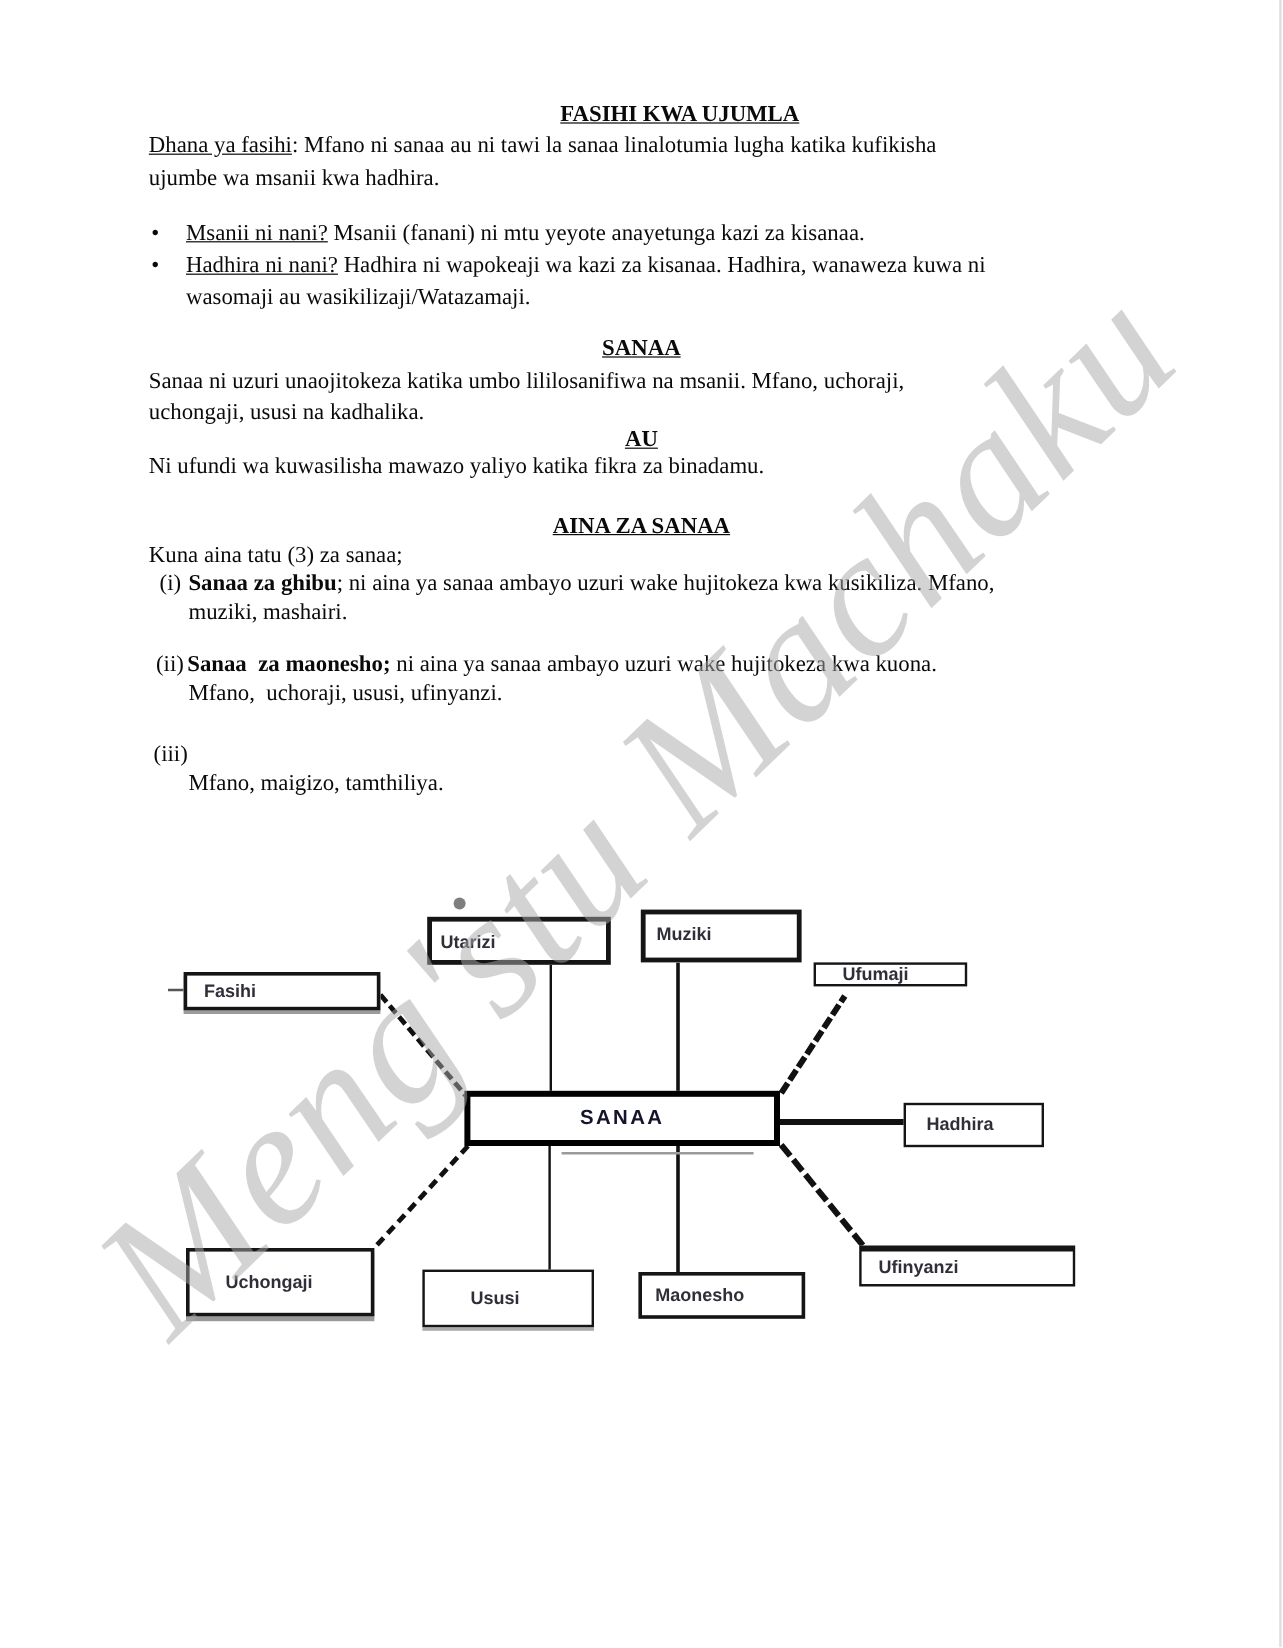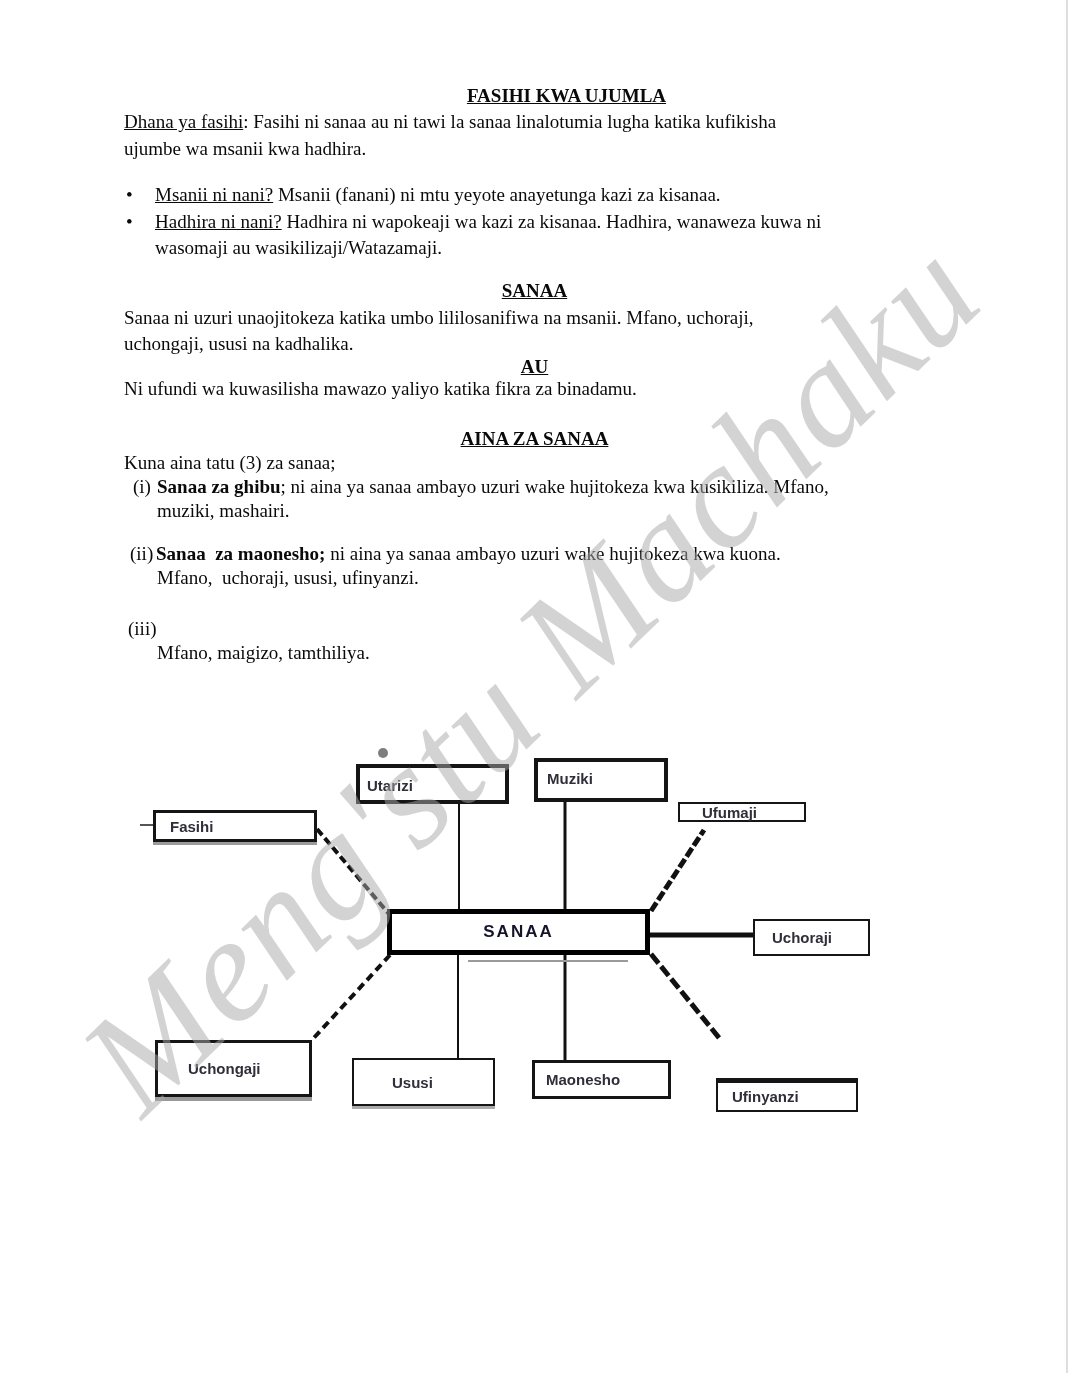": Fasihi ni sanaa au" span { text: Fasihi -> Mfano }
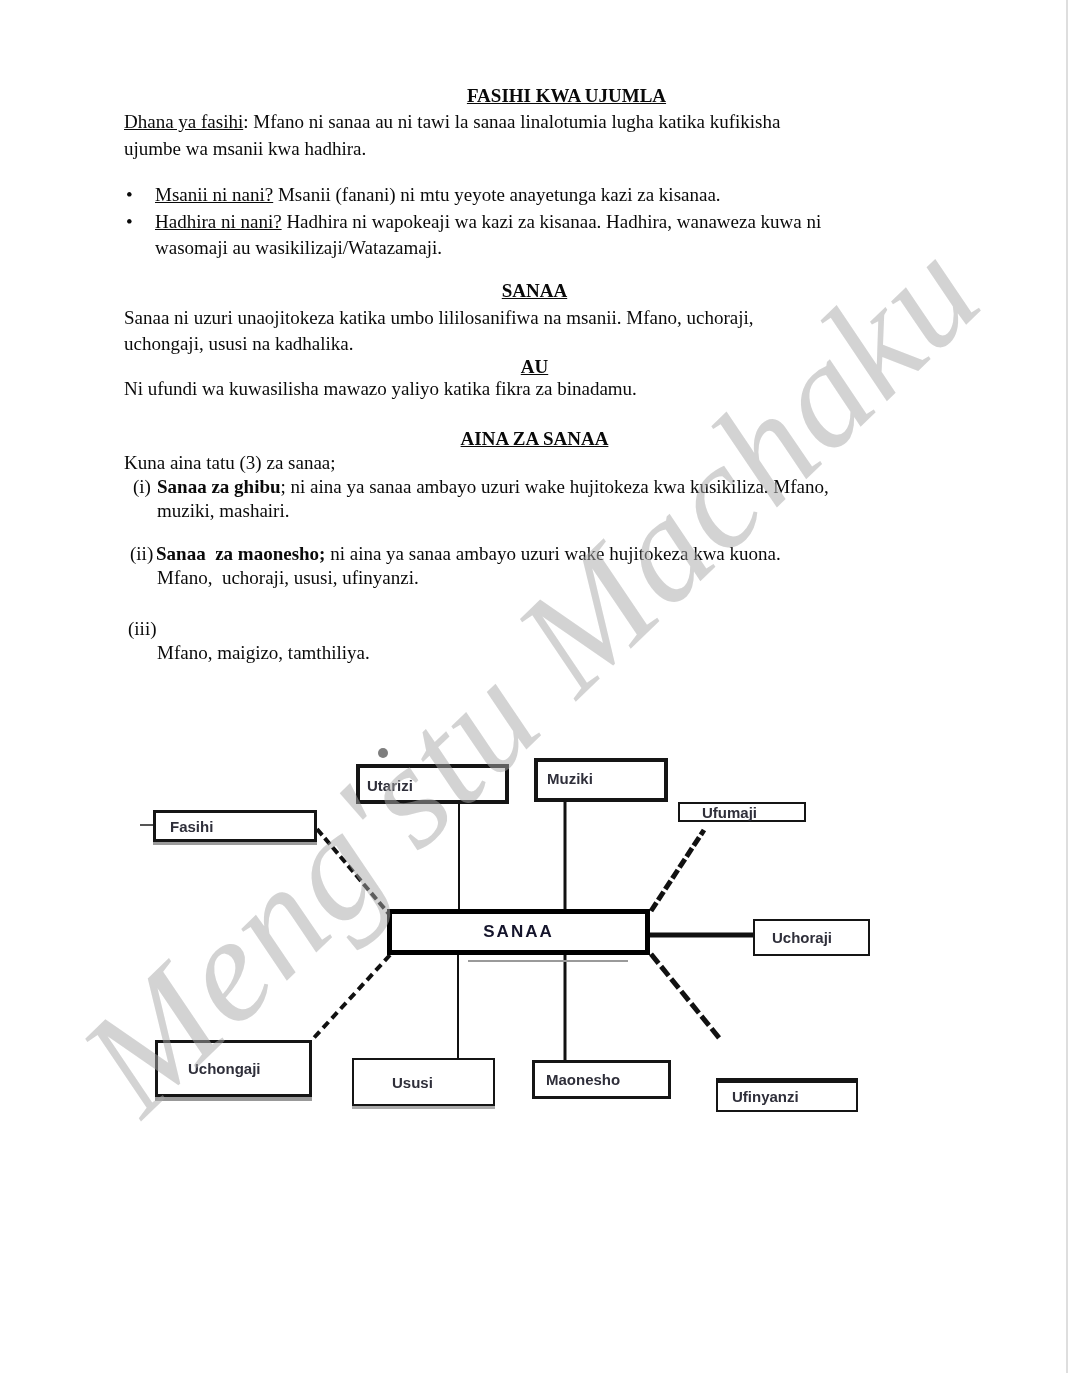"Uchoraji" span { text: Uchoraji -> Hadhira }
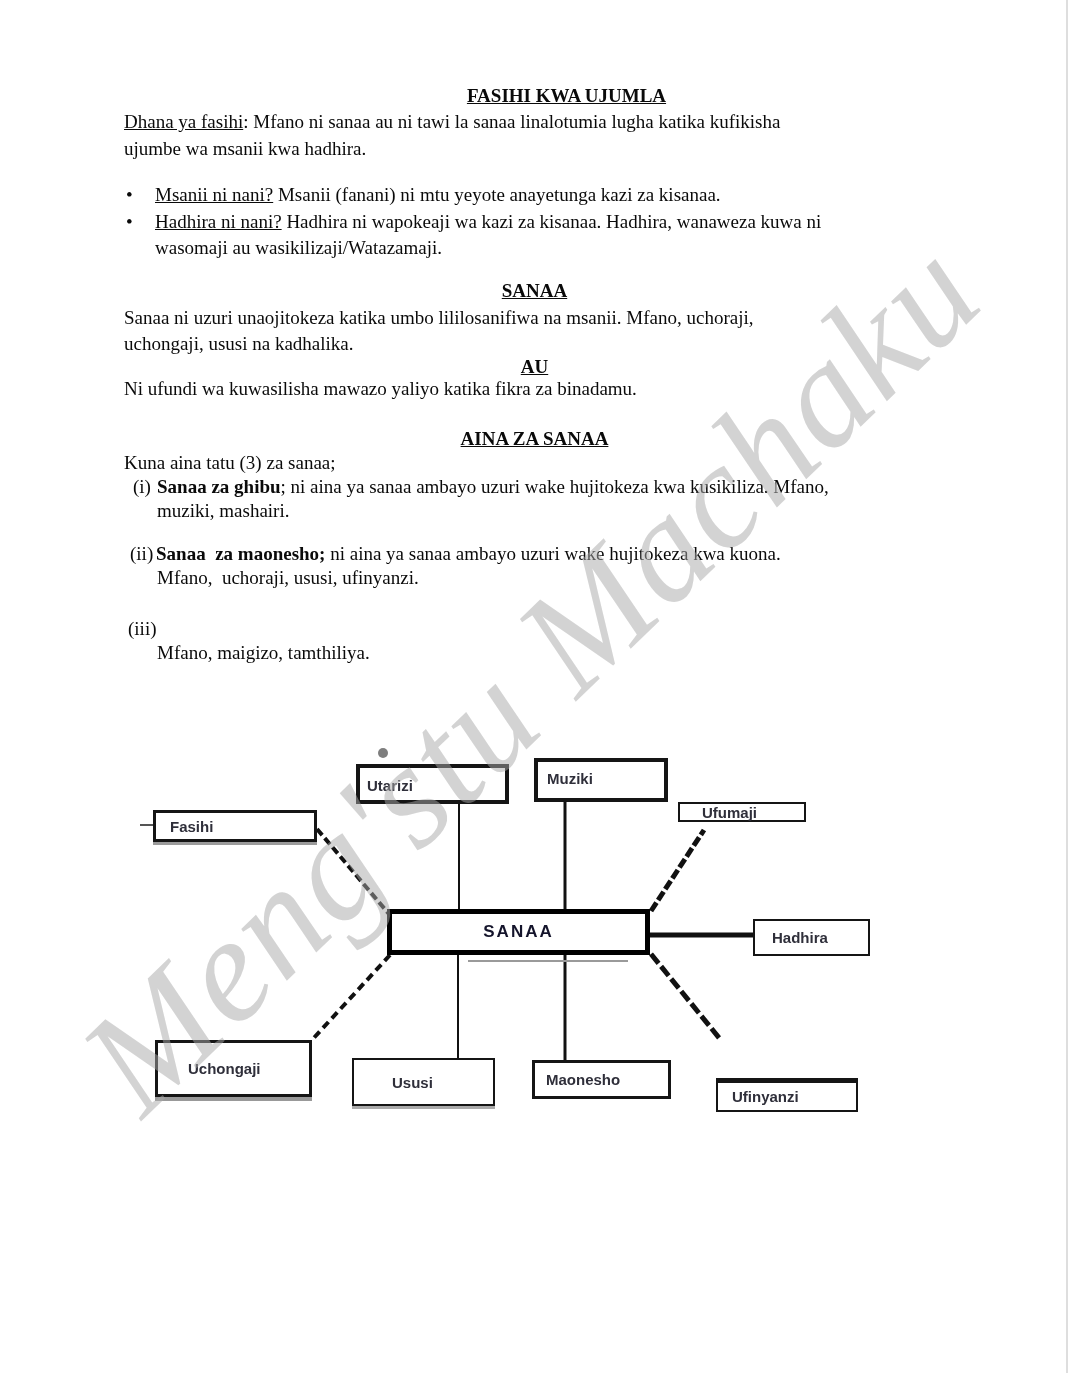"Ufinyanzi" .node-ufinyanzi { margin-top: 40px -> none; width: 142px -> 180px }
